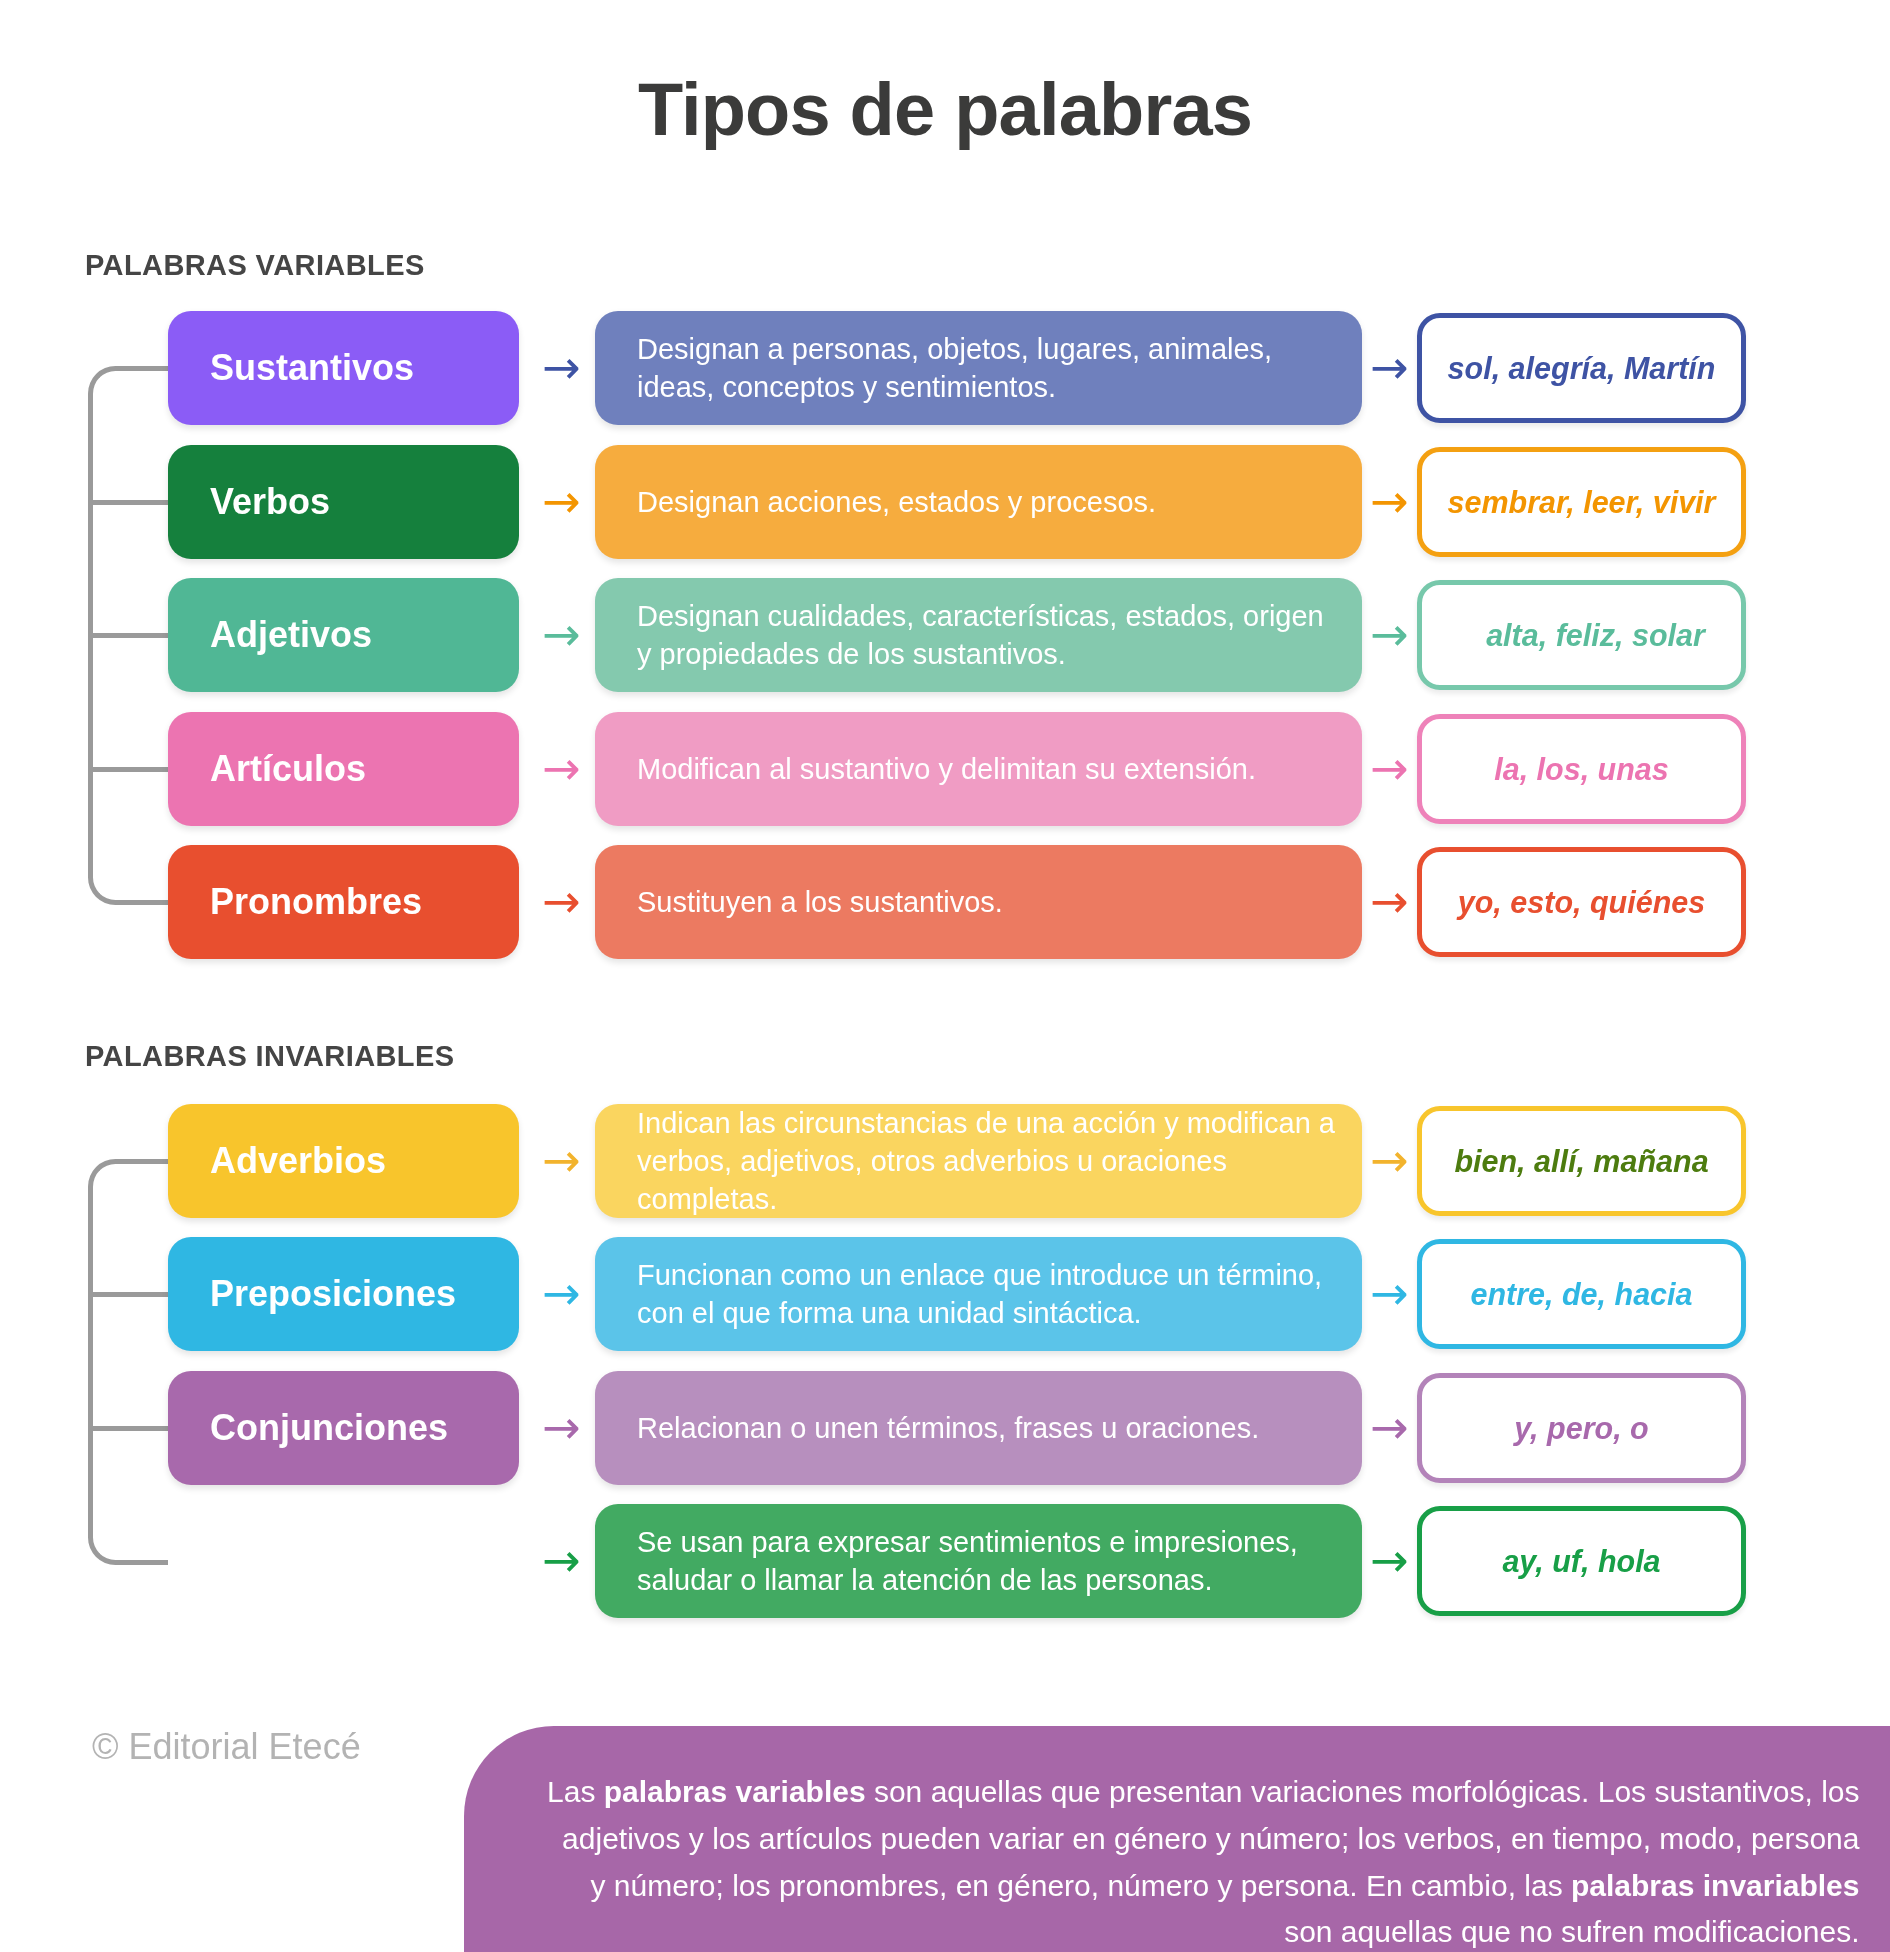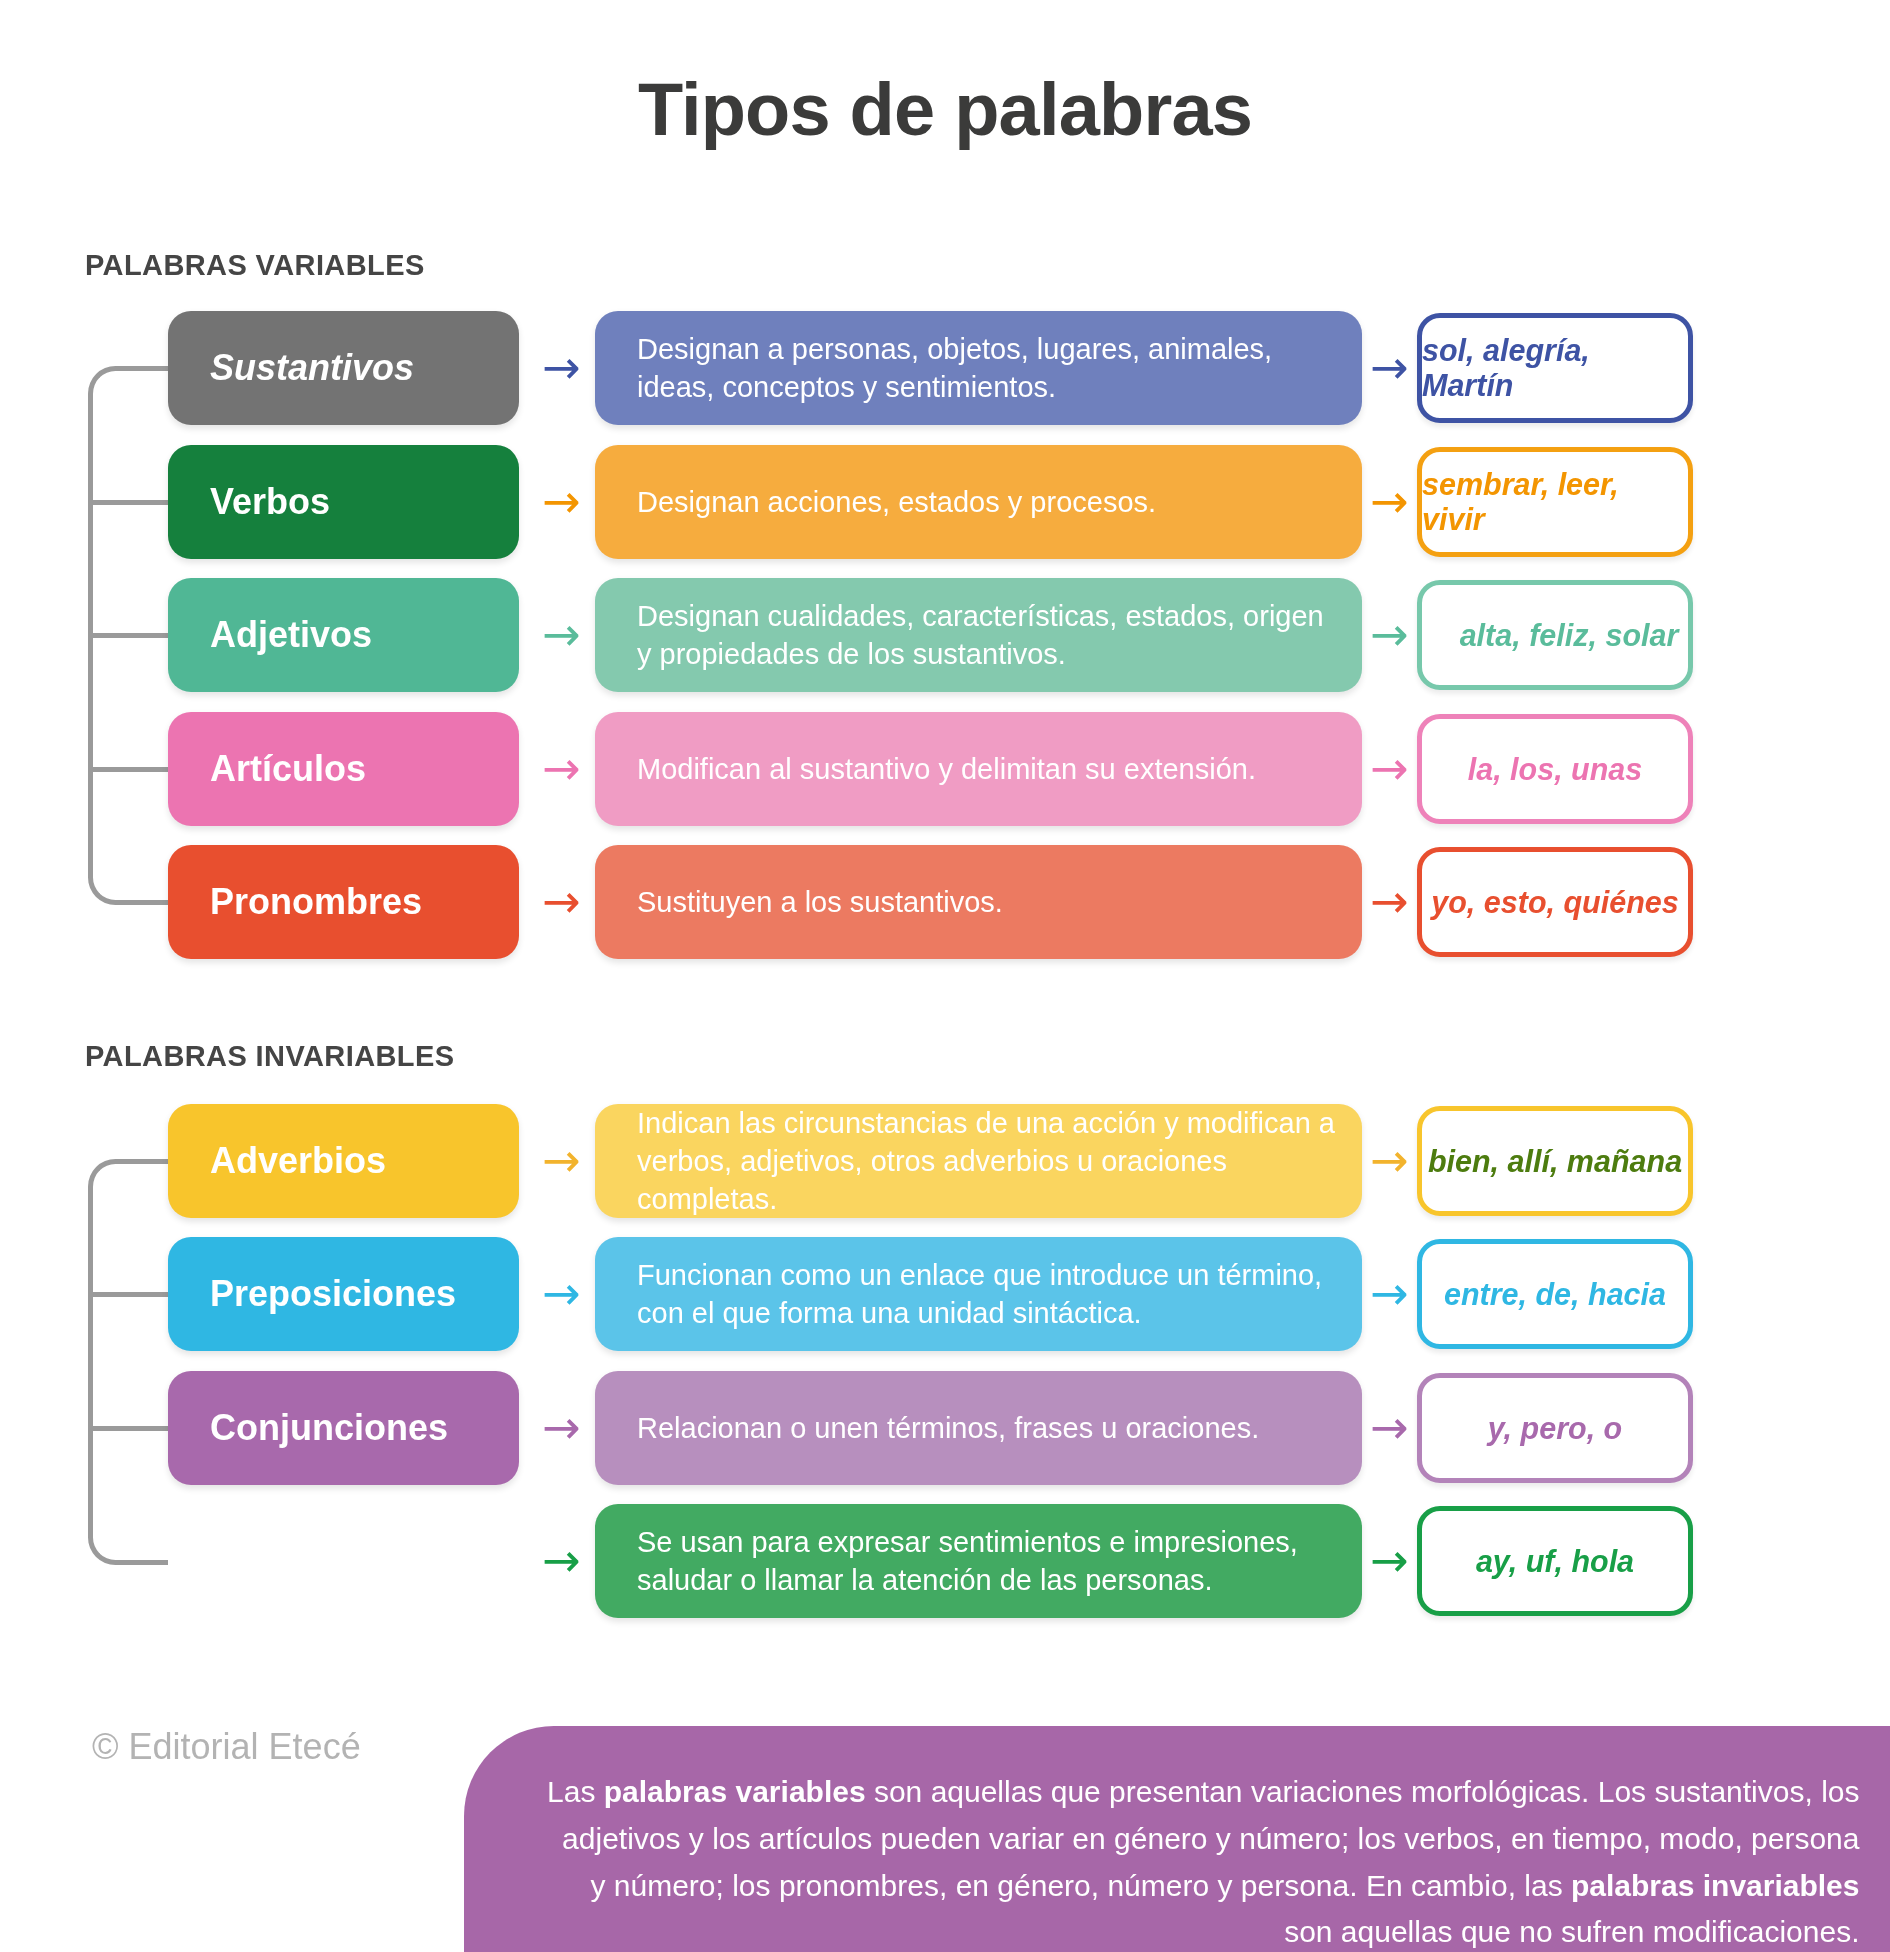"Sustantivos" div.label-box { background-color: #737373 -> #8b5cf6; font-style: italic -> none }
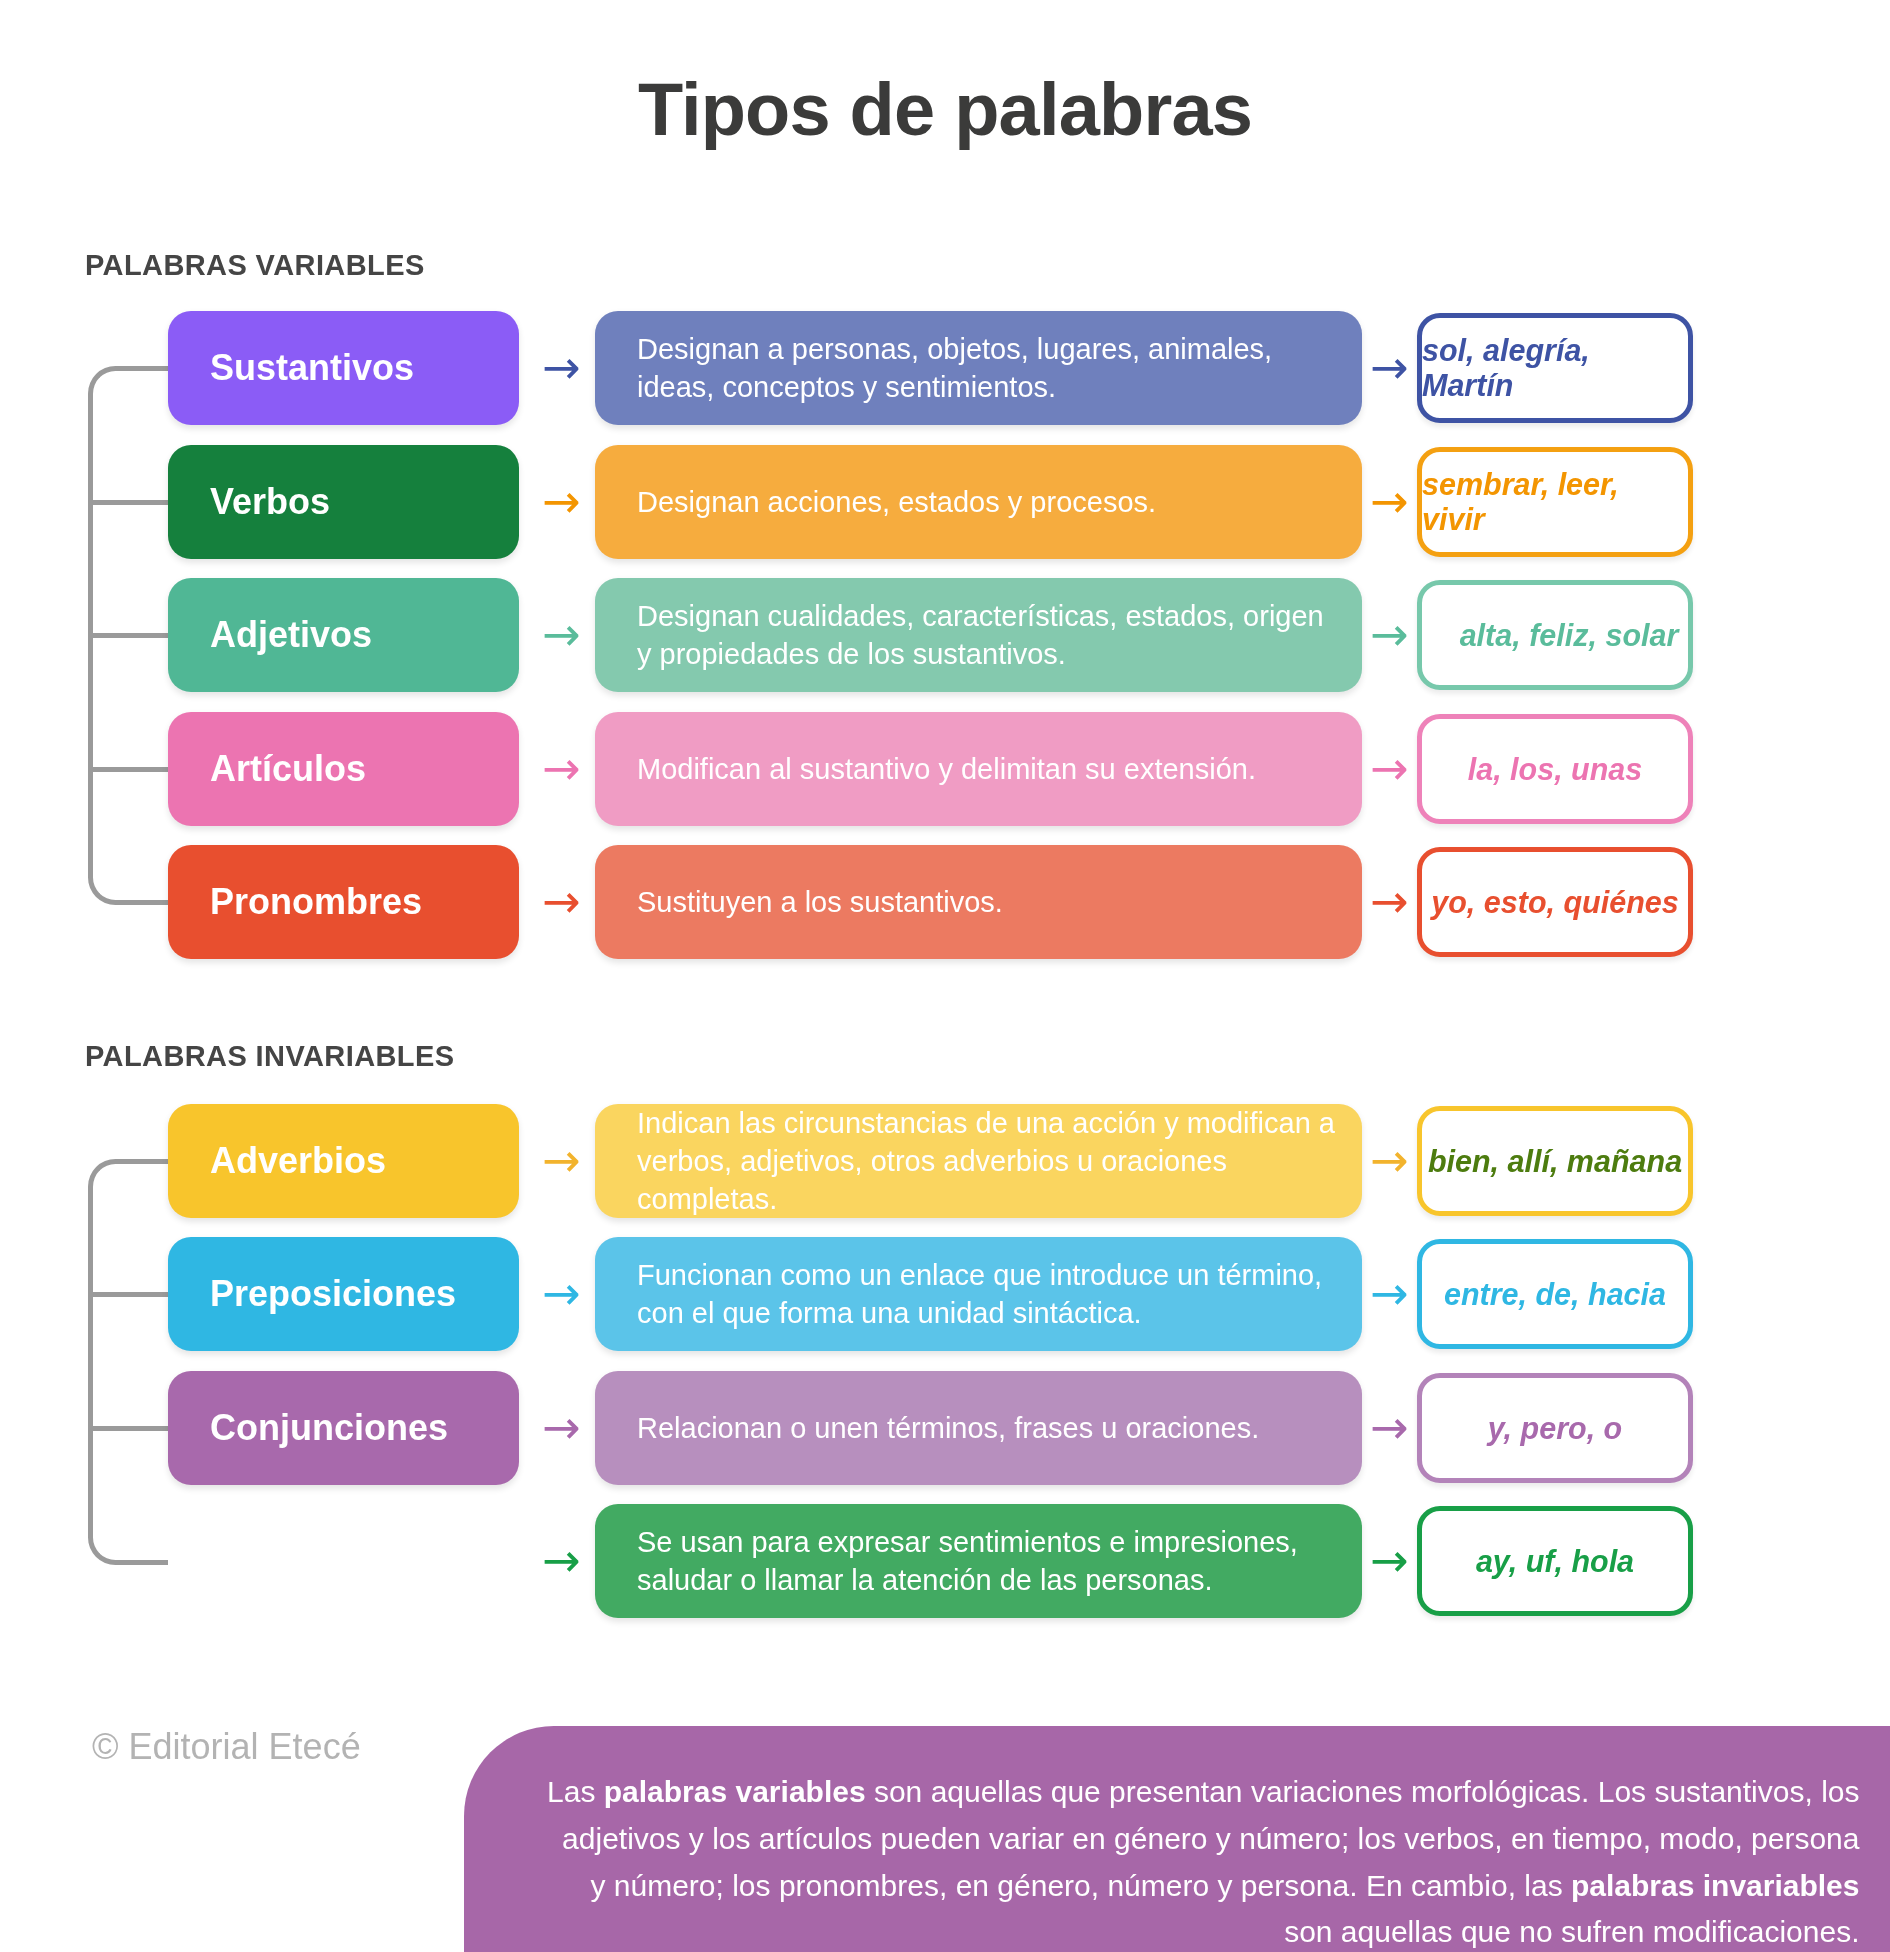"sol, alegría, Martín" .example-box { width: 276px -> 329px }
